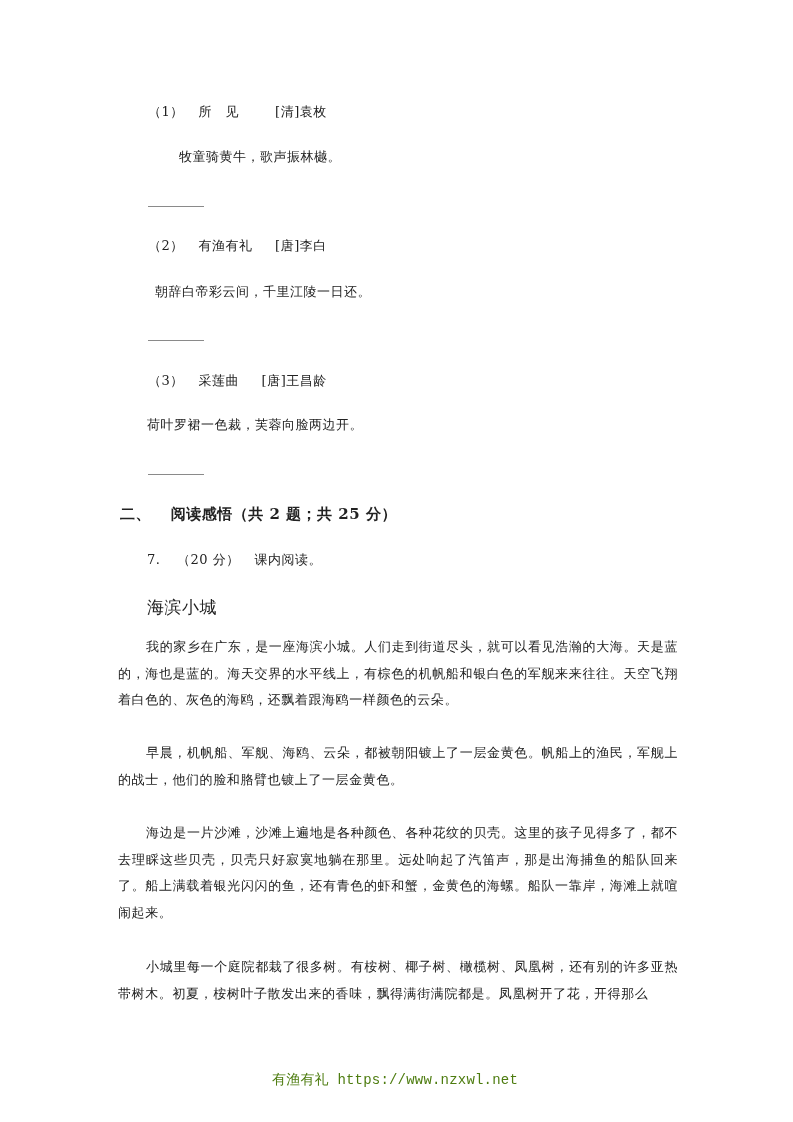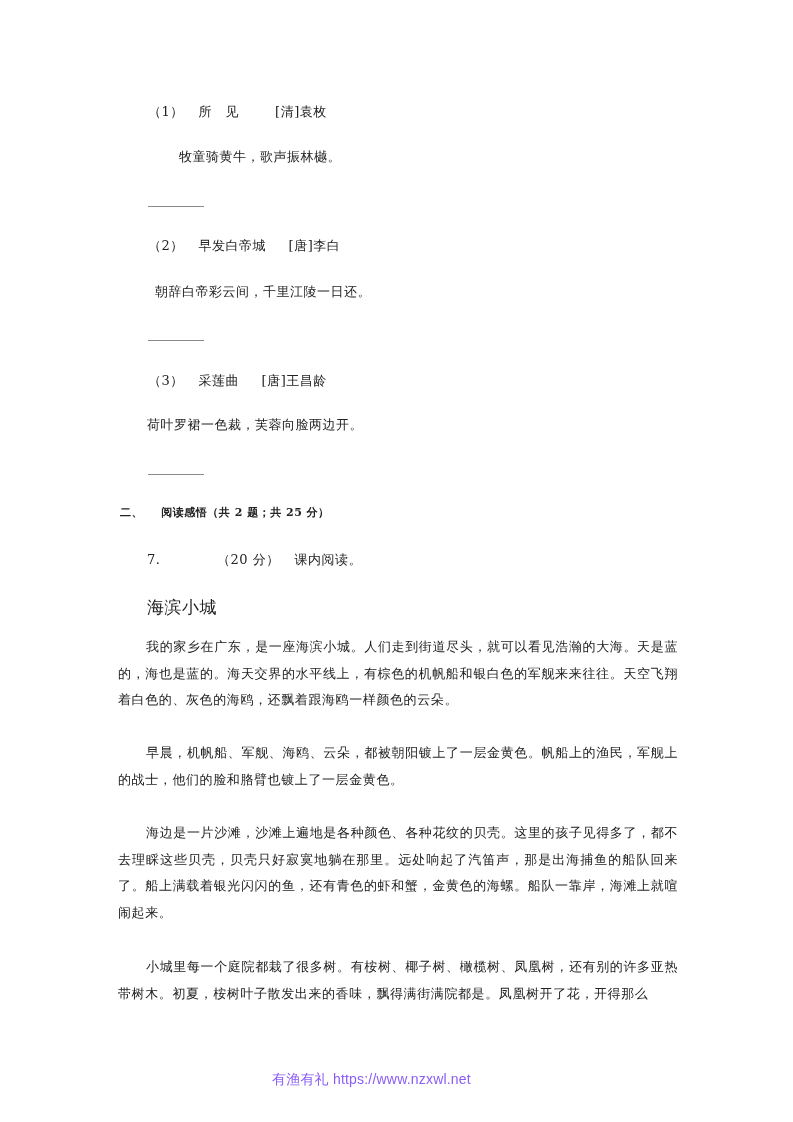"早发白帝城" span.name { text: 早发白帝城 -> 有渔有礼 }
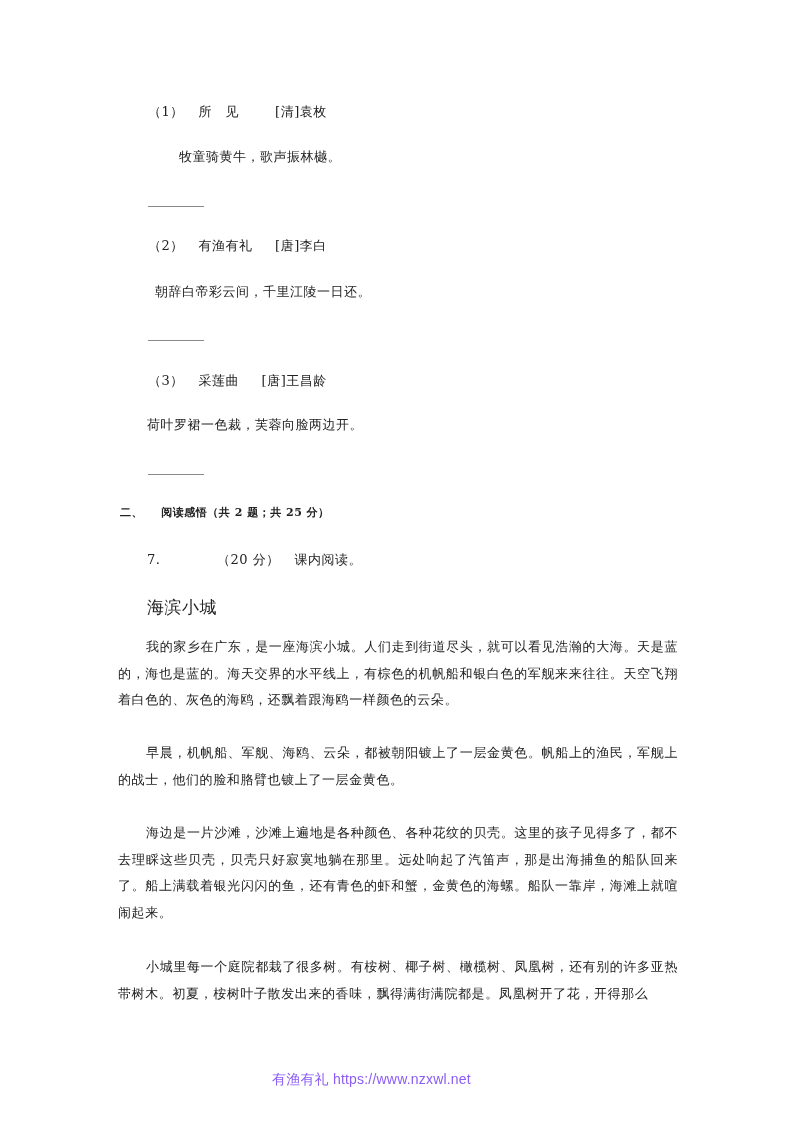"二、 阅读感悟（共 2 题；共 25" .section-heading { font-size: 11px -> 15px }
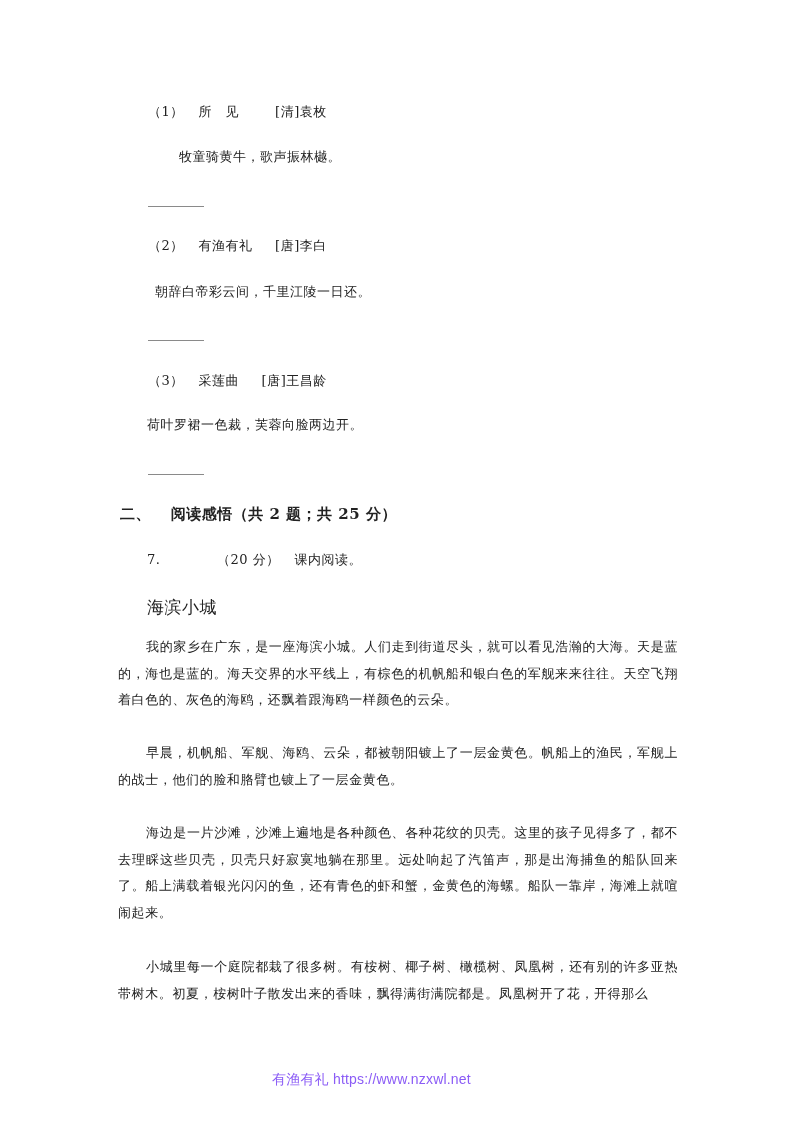"（20 分）" .question .q-score { margin-left: 40px -> none }
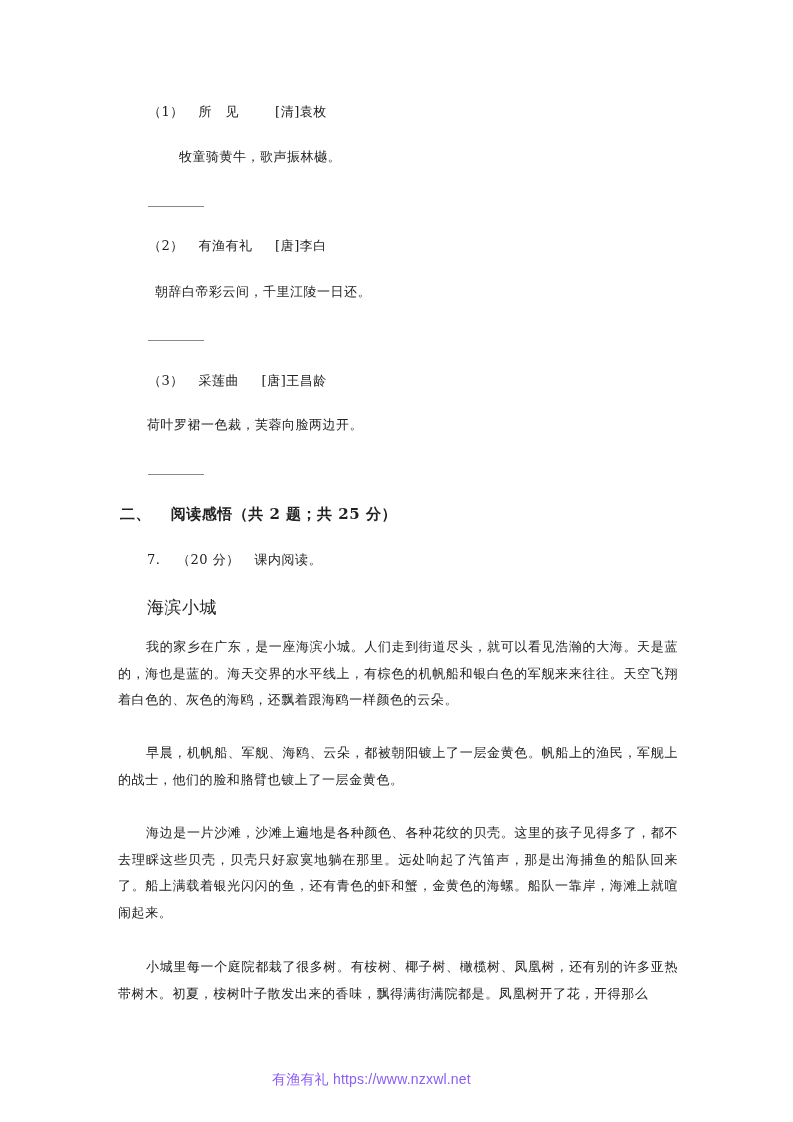"有渔有礼 https://www.nzxwl.net" .footer { color: #8b5cf6 -> #4d7c0f; font-family: Liberation Sans, sans-serif -> Liberation Mono, monospace }
